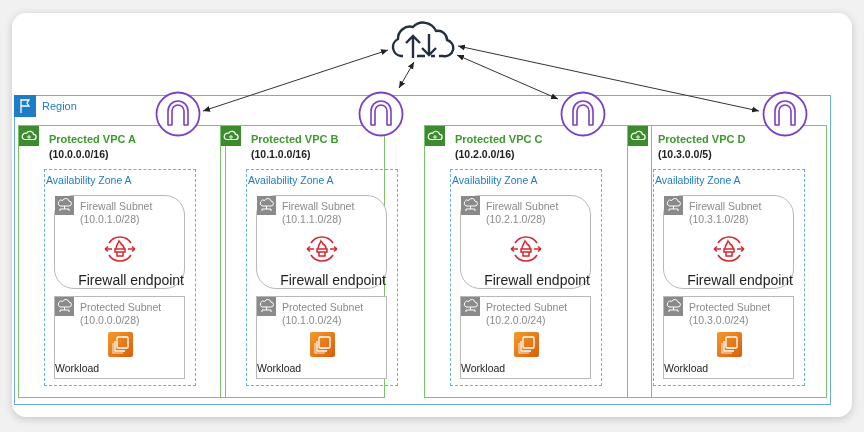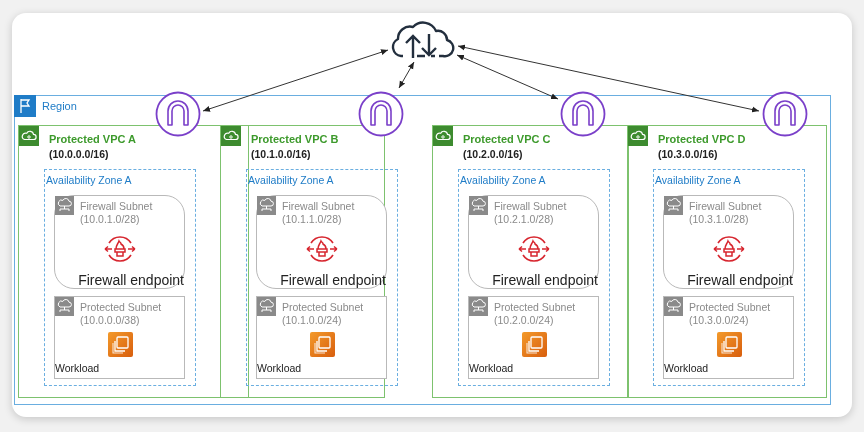"Protected VPC A" div.vpc { width: 231px -> 208px }
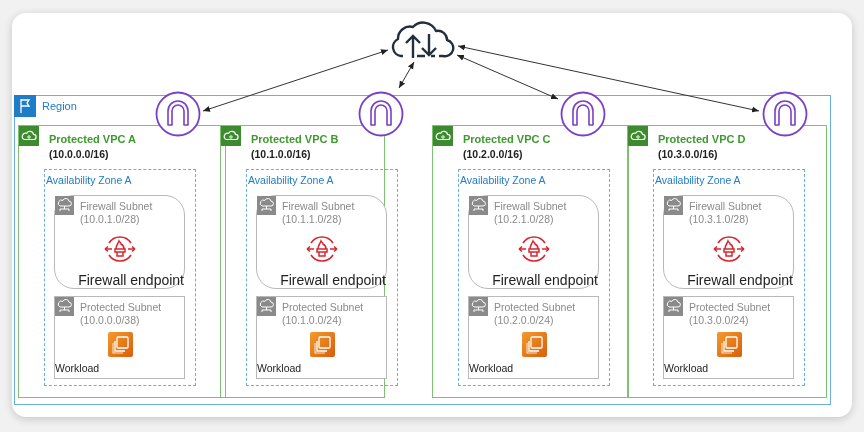"Protected VPC C" div.vpc { margin-left: 8px -> none; width: 197px -> 228px }
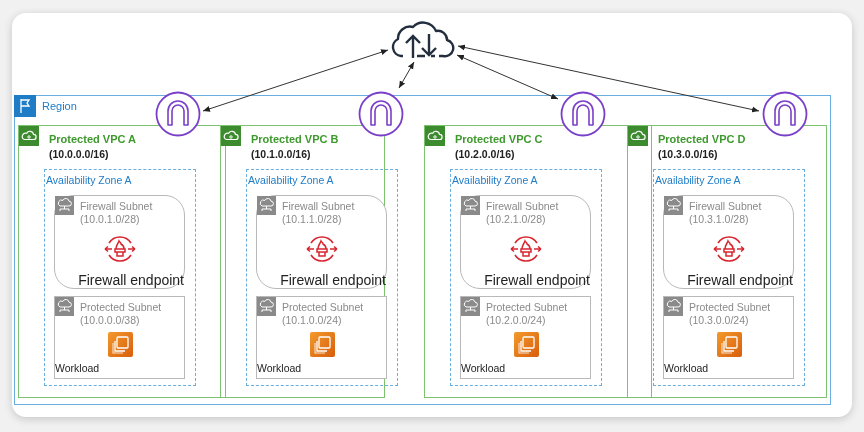"(10.3.0.0/16)" div.vpc-cidr { text: 10.3.0.0/16 -> 10.3.0.0/5 }
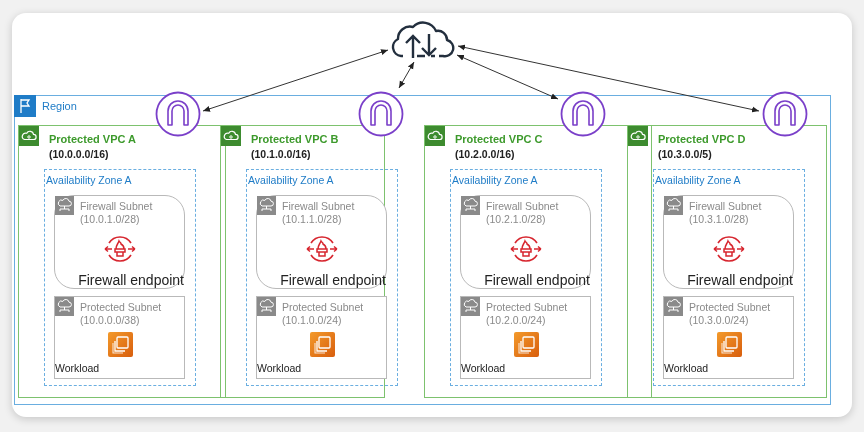"(10.0.0.0/38)" div.subnet-cidr { text: 10.0.0.0/38 -> 10.0.0.0/28 }
